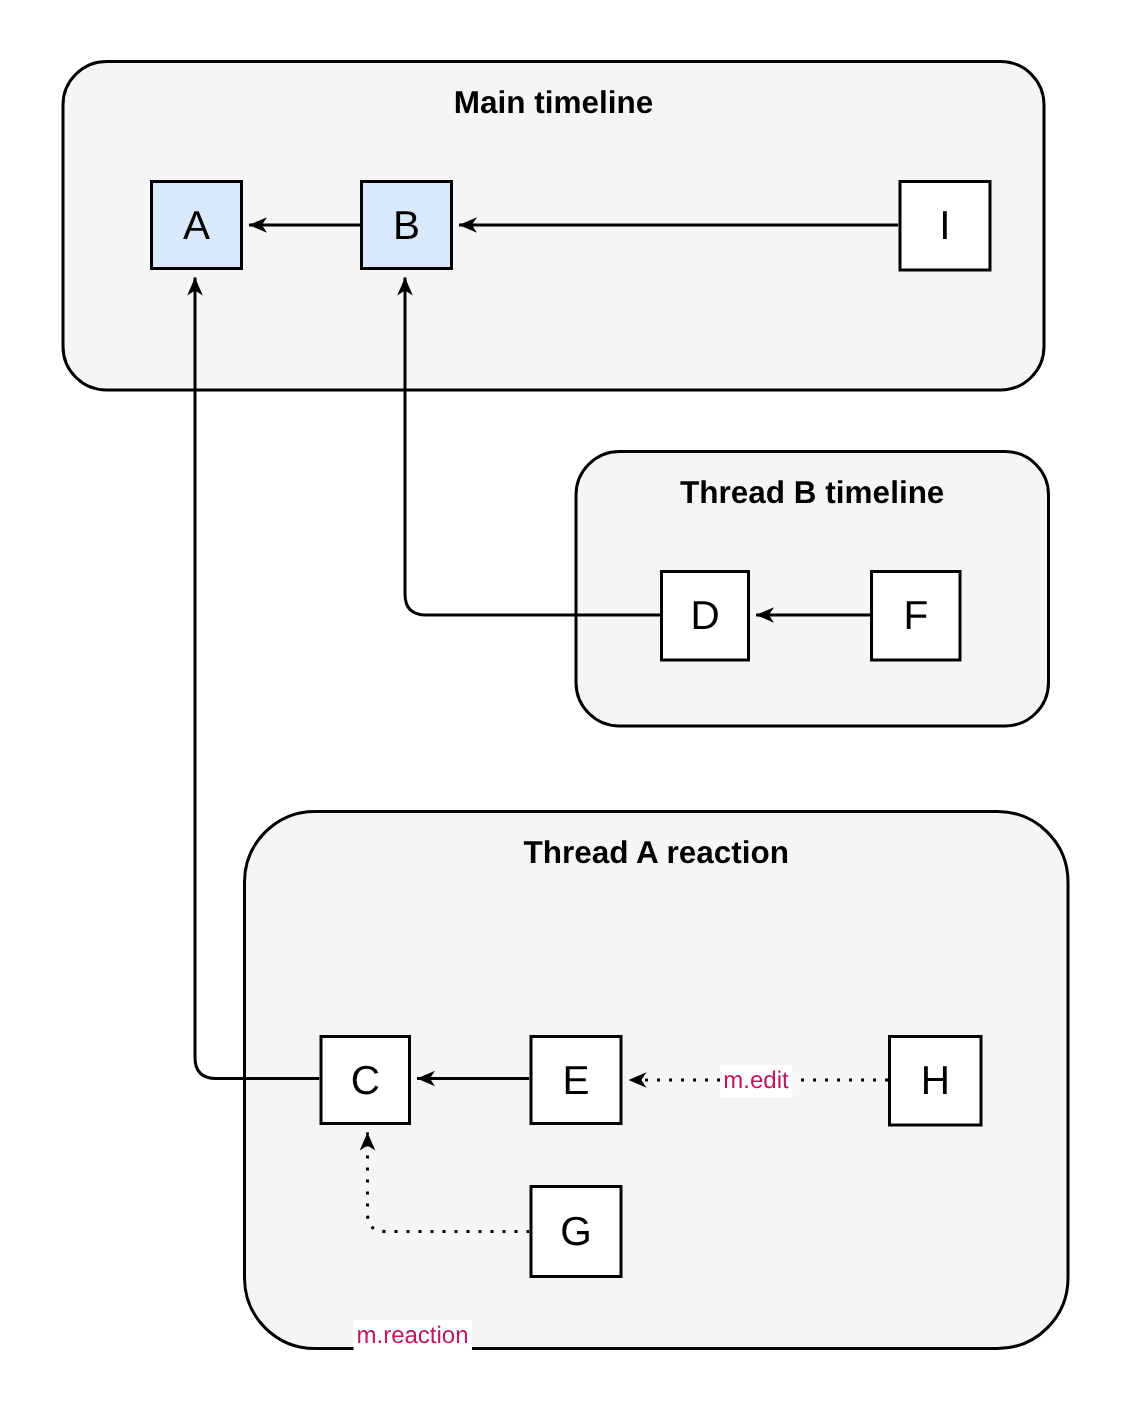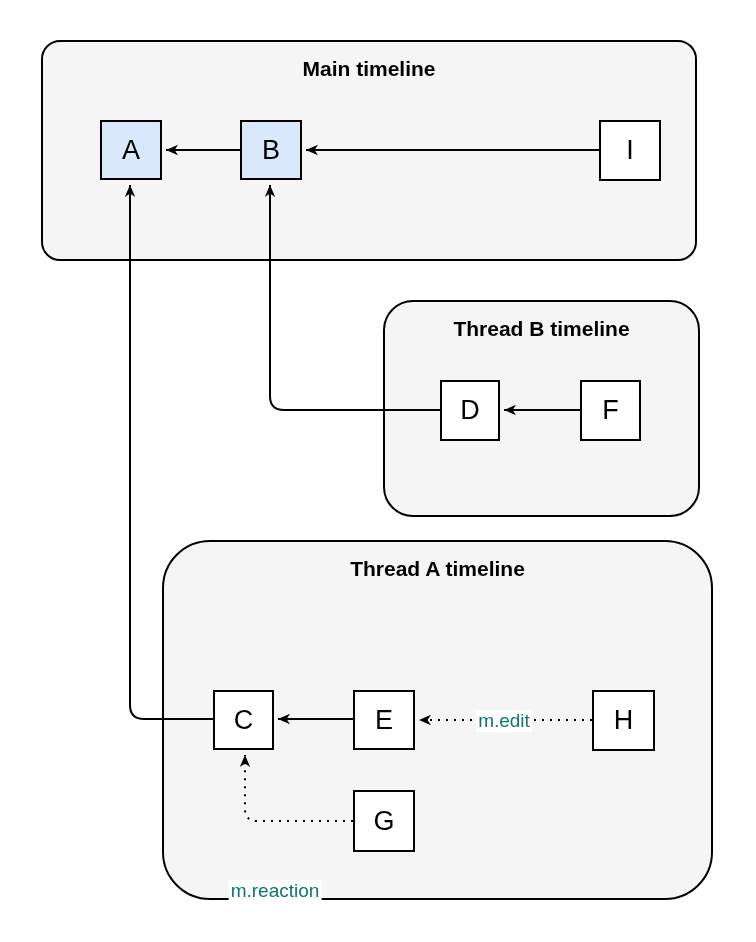"Main timeline" div.container-box { border-radius: 19px -> 30px }
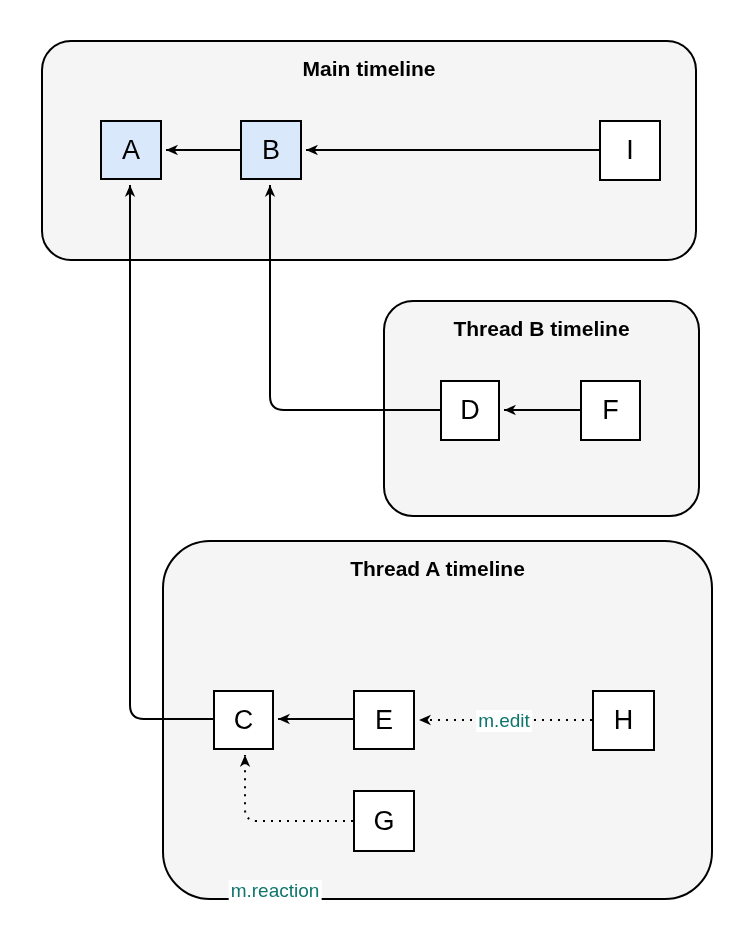"Thread B timeline" div.container-box { height: 217px -> 185px }
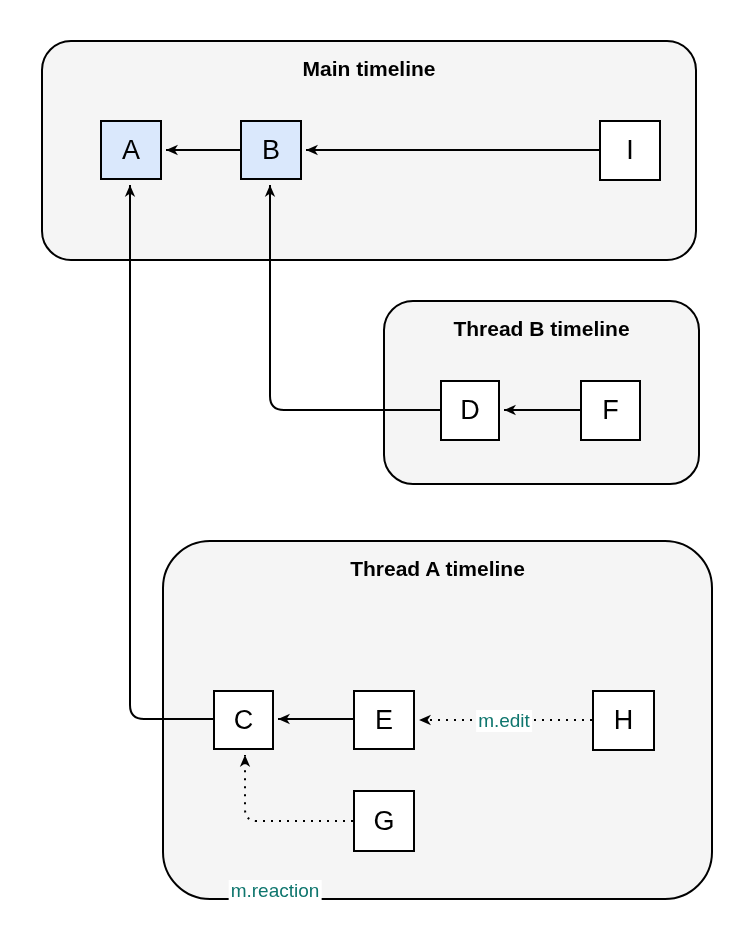"Thread A timeline" div.container-title { text: timeline -> reaction }
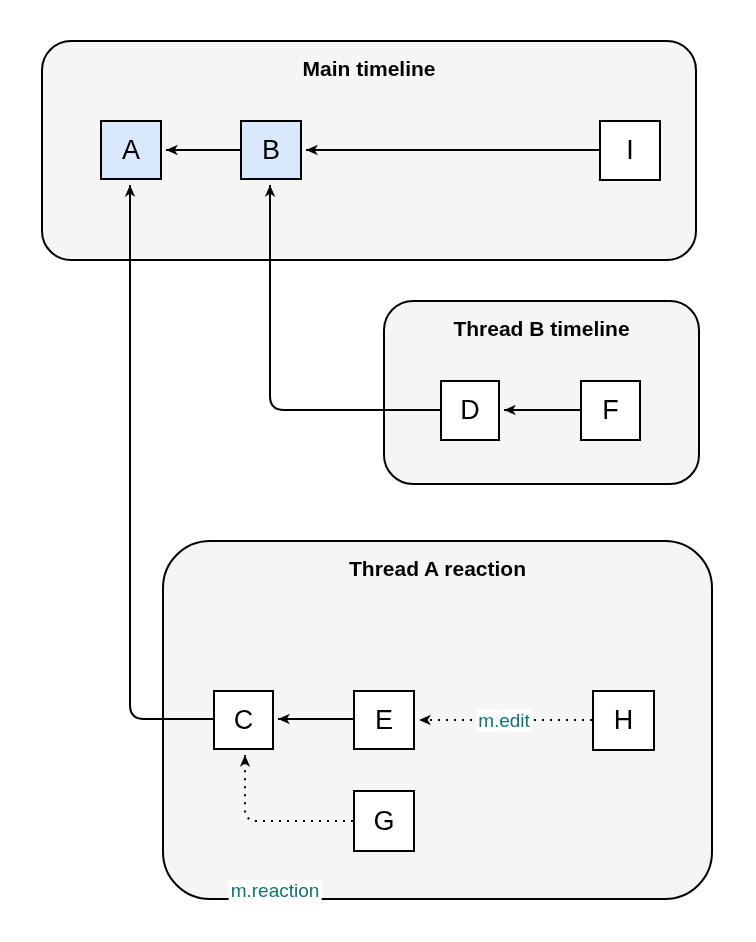"m.edit" .edge-label { color: #0f766e -> #be185d; font-size: 19px -> 16px }
